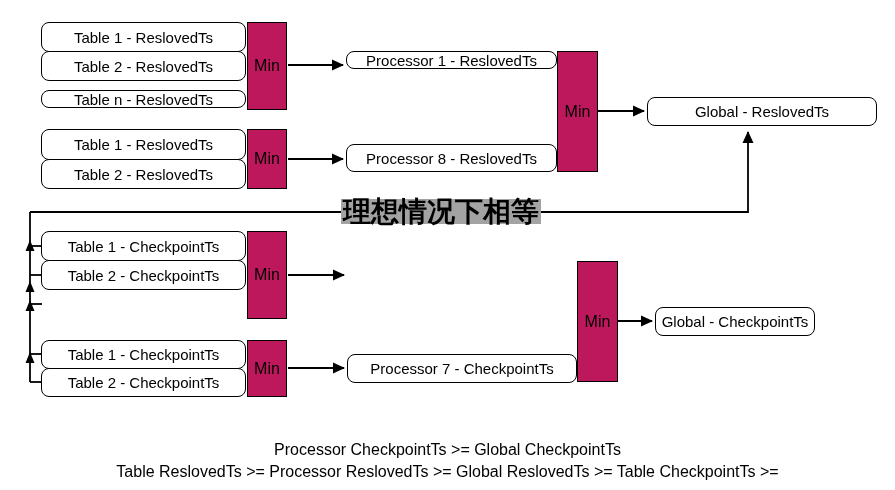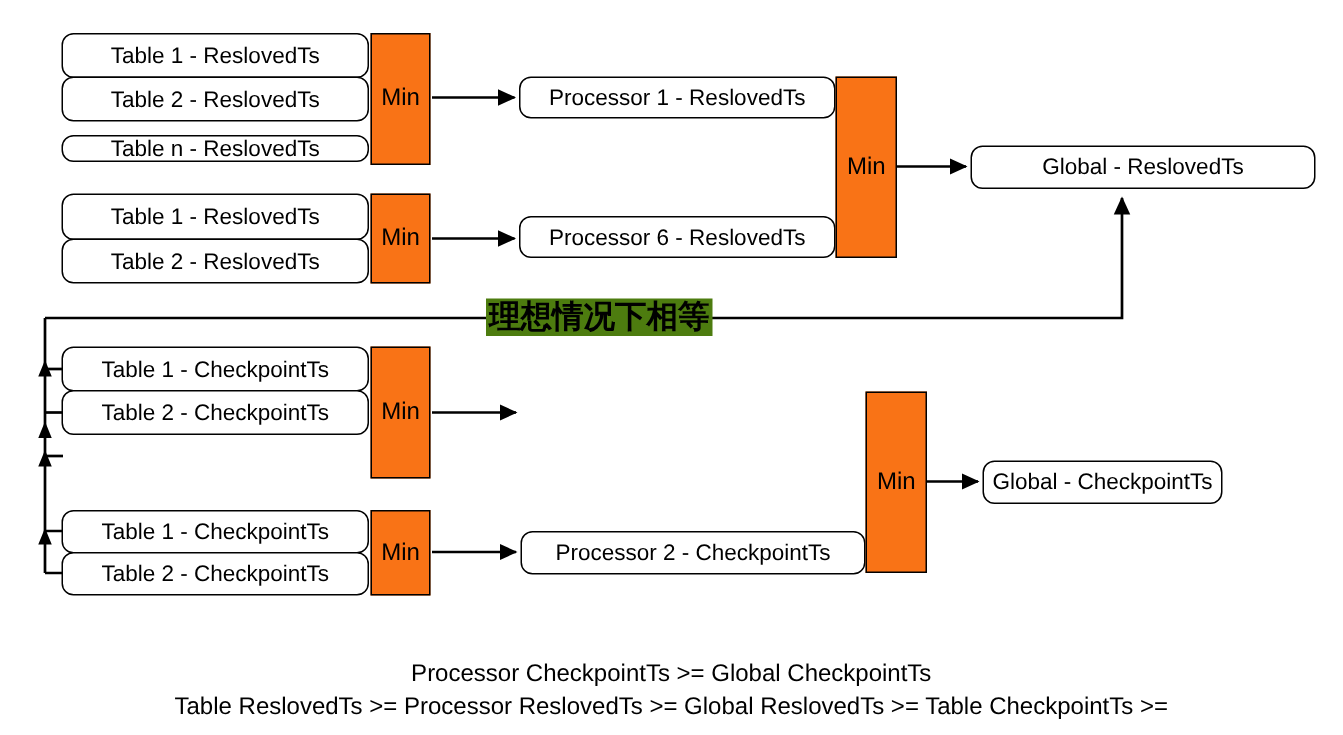"Min" .minbox { background: #f97316 -> #be185d }
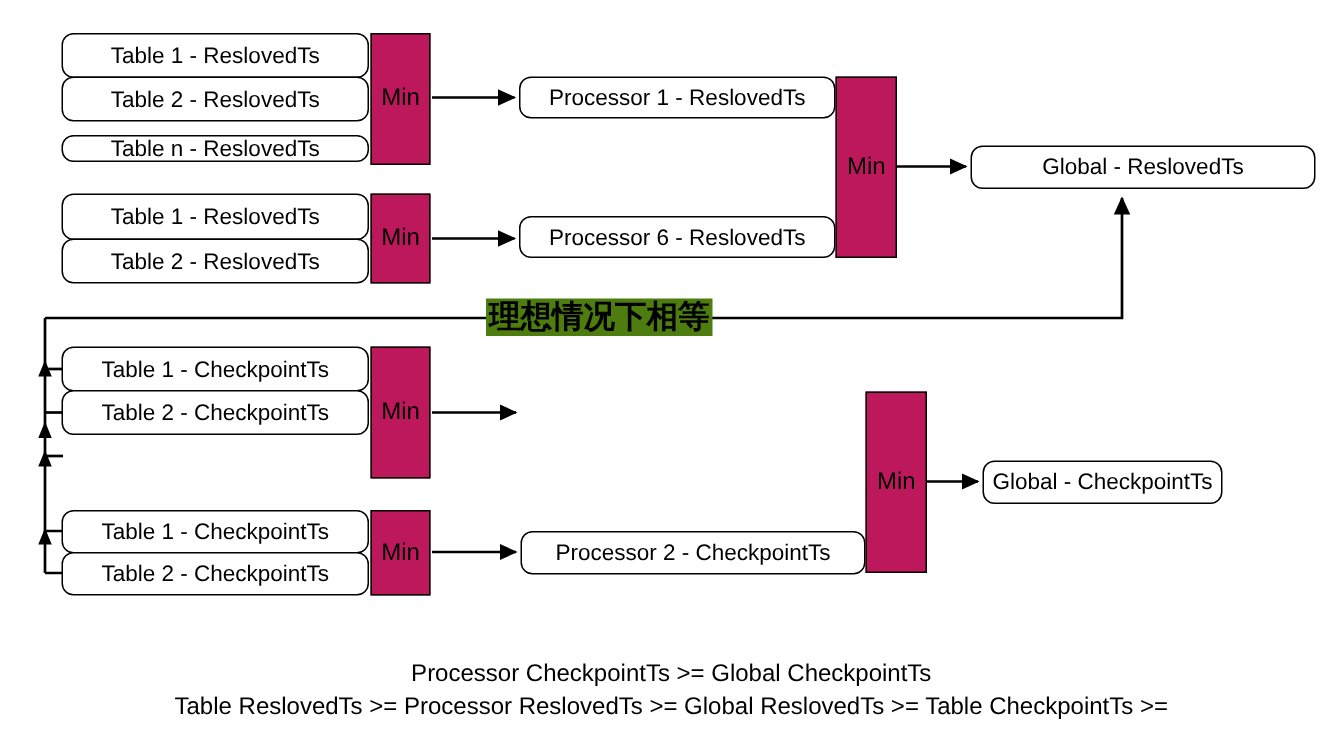"Processor 1 - ReslovedTs" div.node { height: 28px -> 18px }
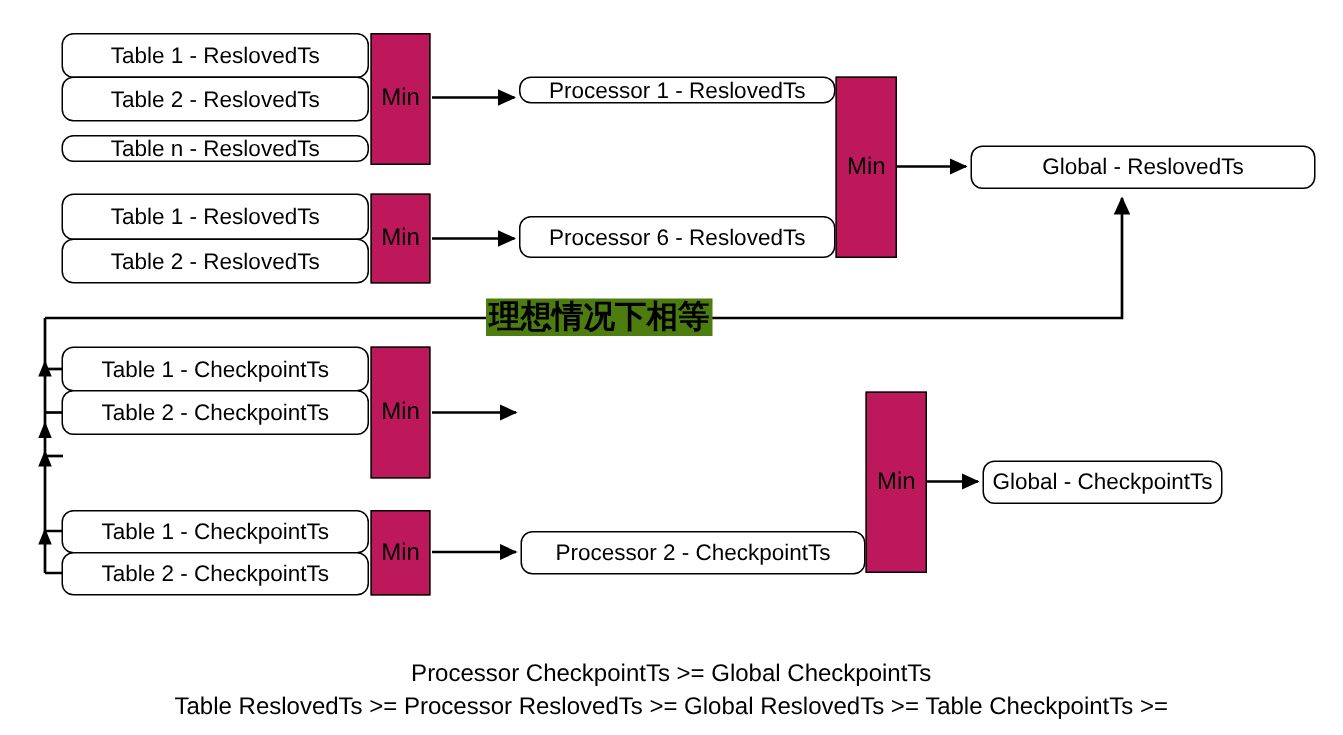"Processor 6 - ReslovedTs" div.node { text: 6 -> 8 }
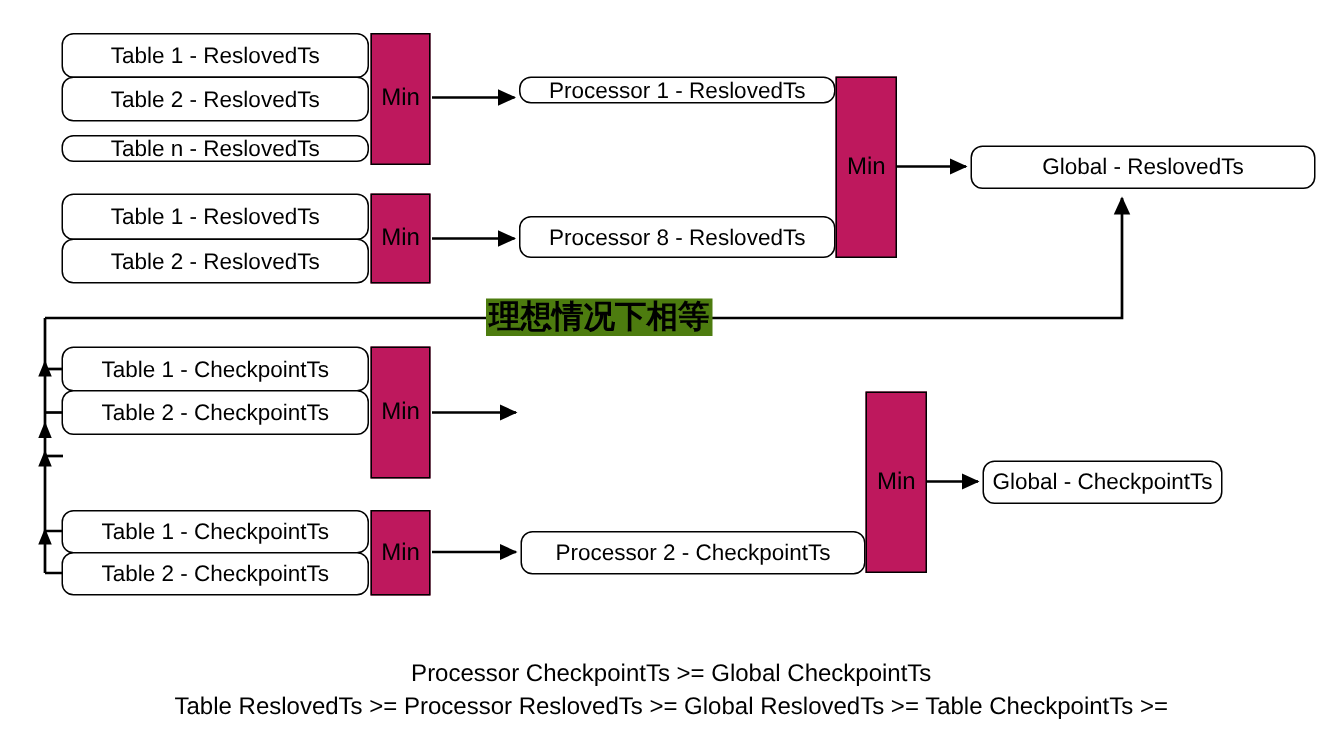"理想情况下相等" .annotation { background: #4d7c0f -> #a3a3a3; font-size: 21px -> 28px; left: 324px -> 341px }
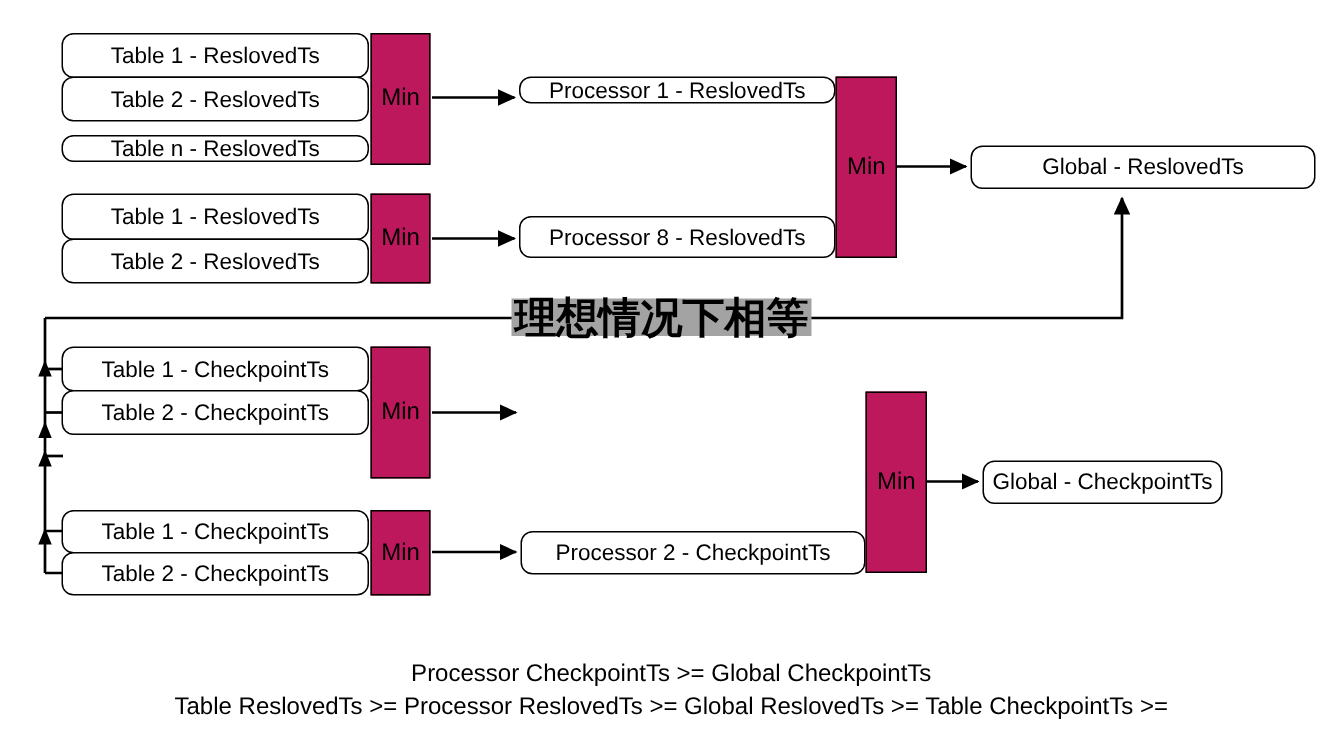"Processor 2 - CheckpointTs" div.node { text: 2 -> 7 }
